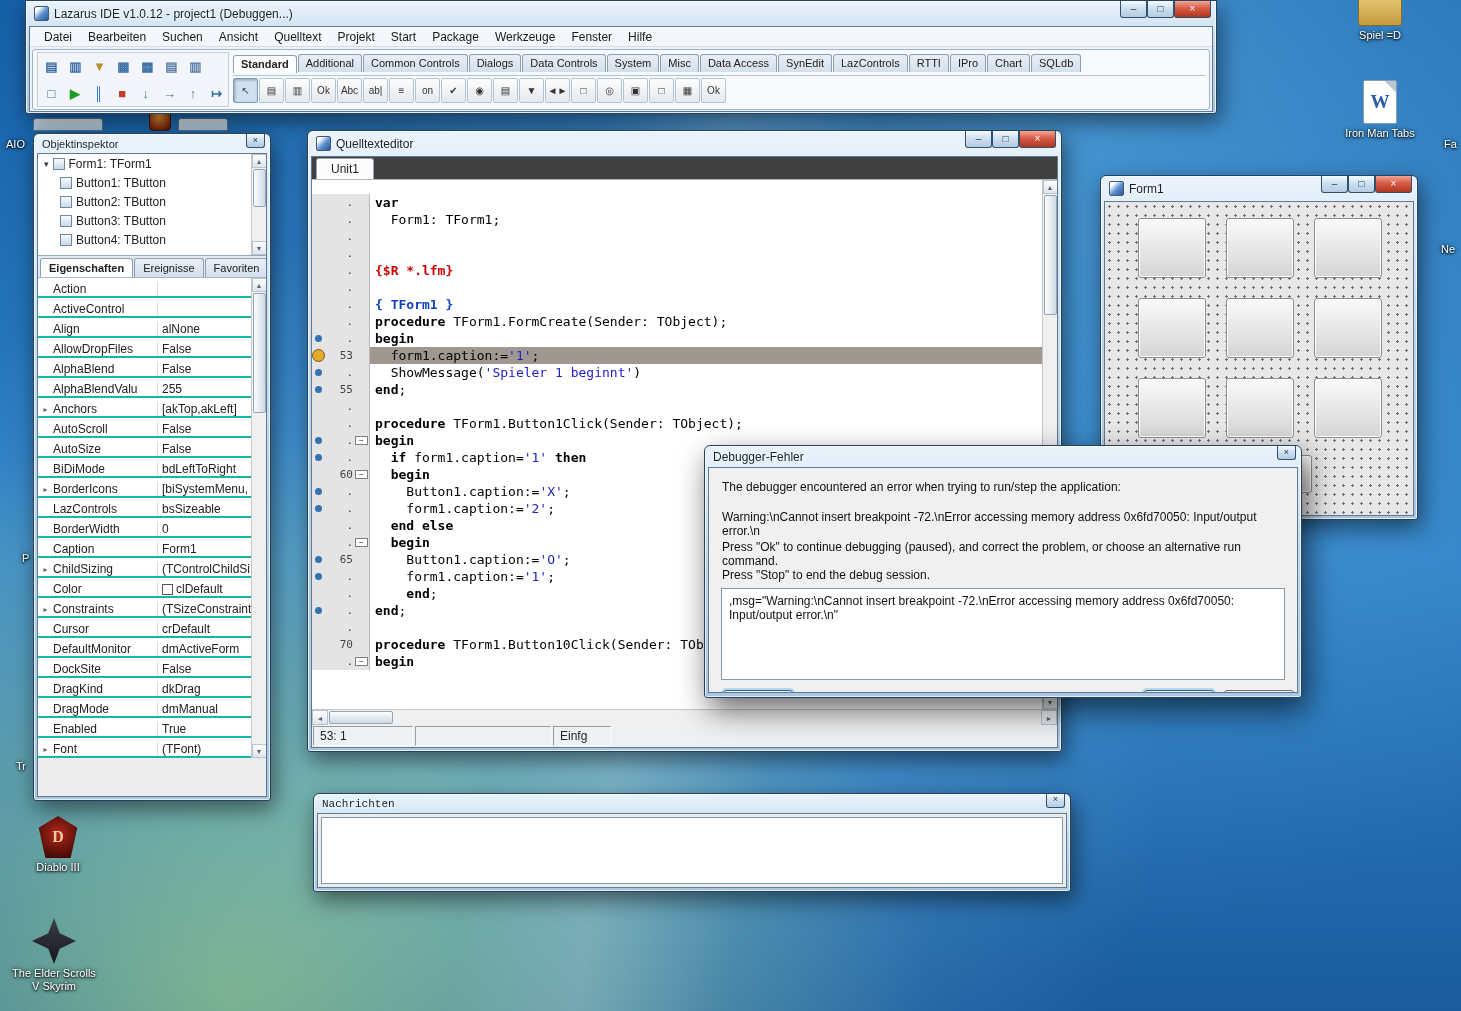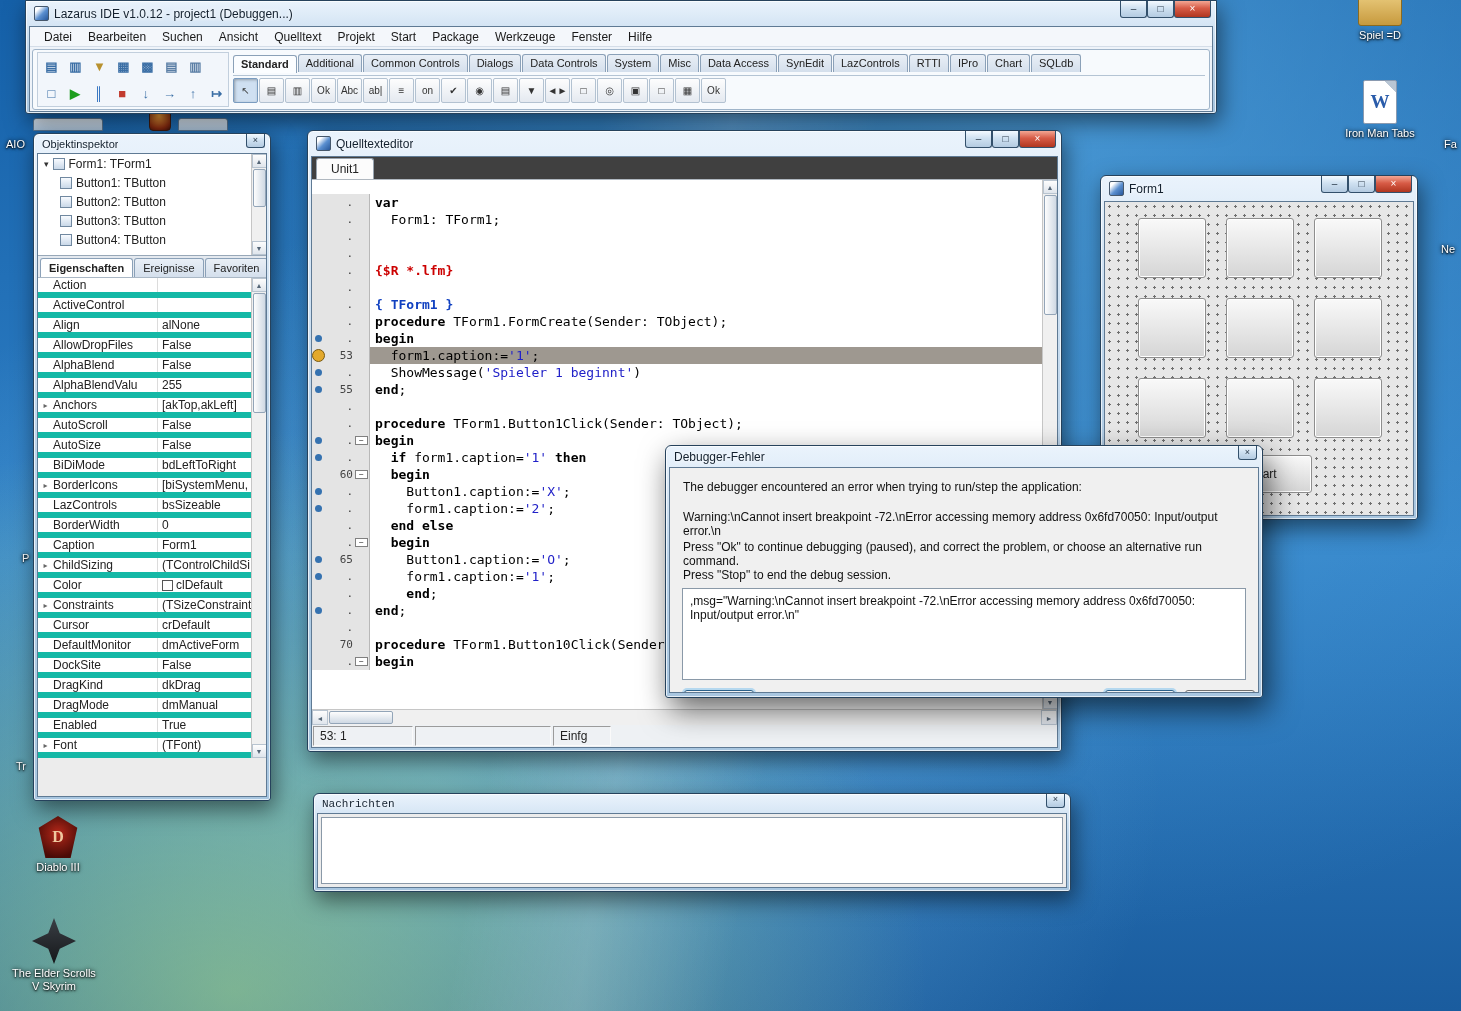"Action" .prow { align-items: none -> flex-end; border-bottom: 6px solid #14b8a6 -> 2px solid #14b8a6 }
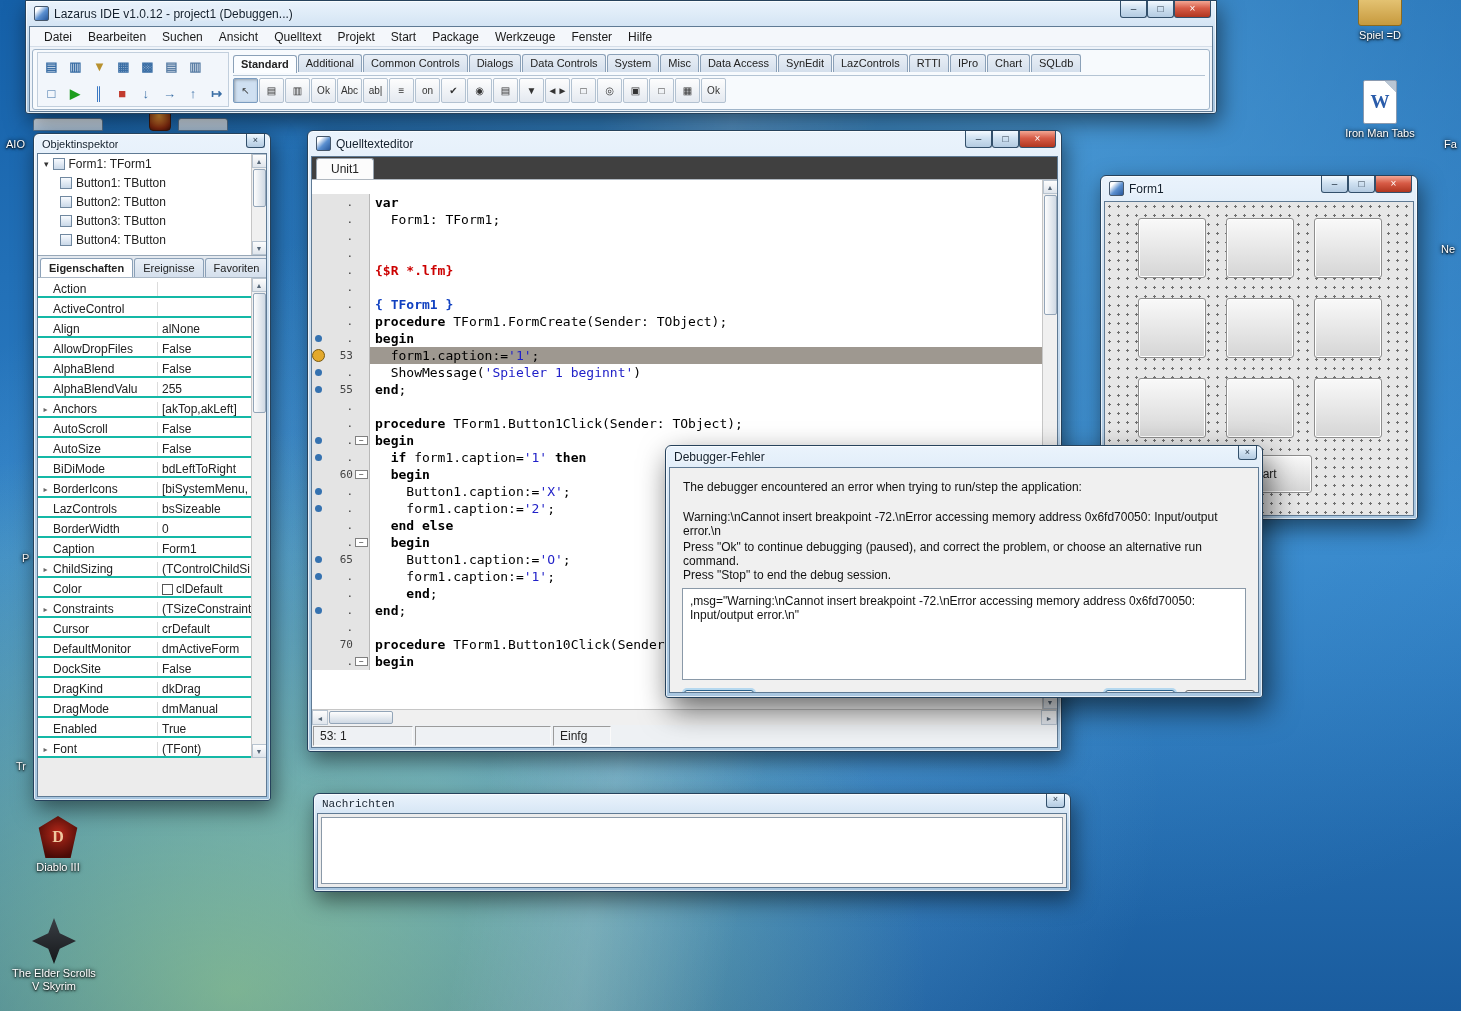"Debugger-Fehler" .dialog { left: 665px -> 704px }
